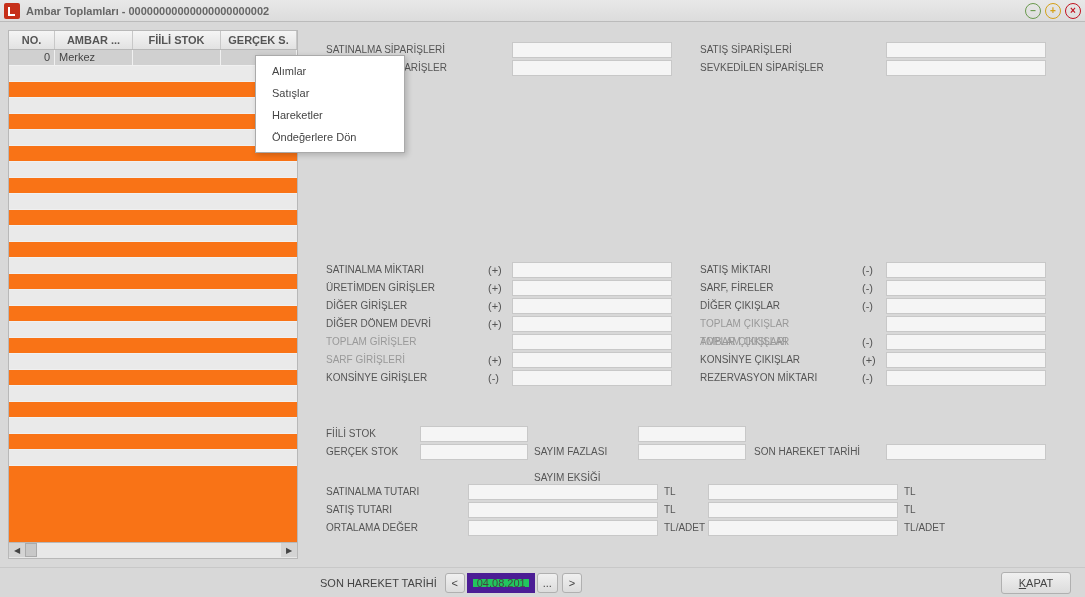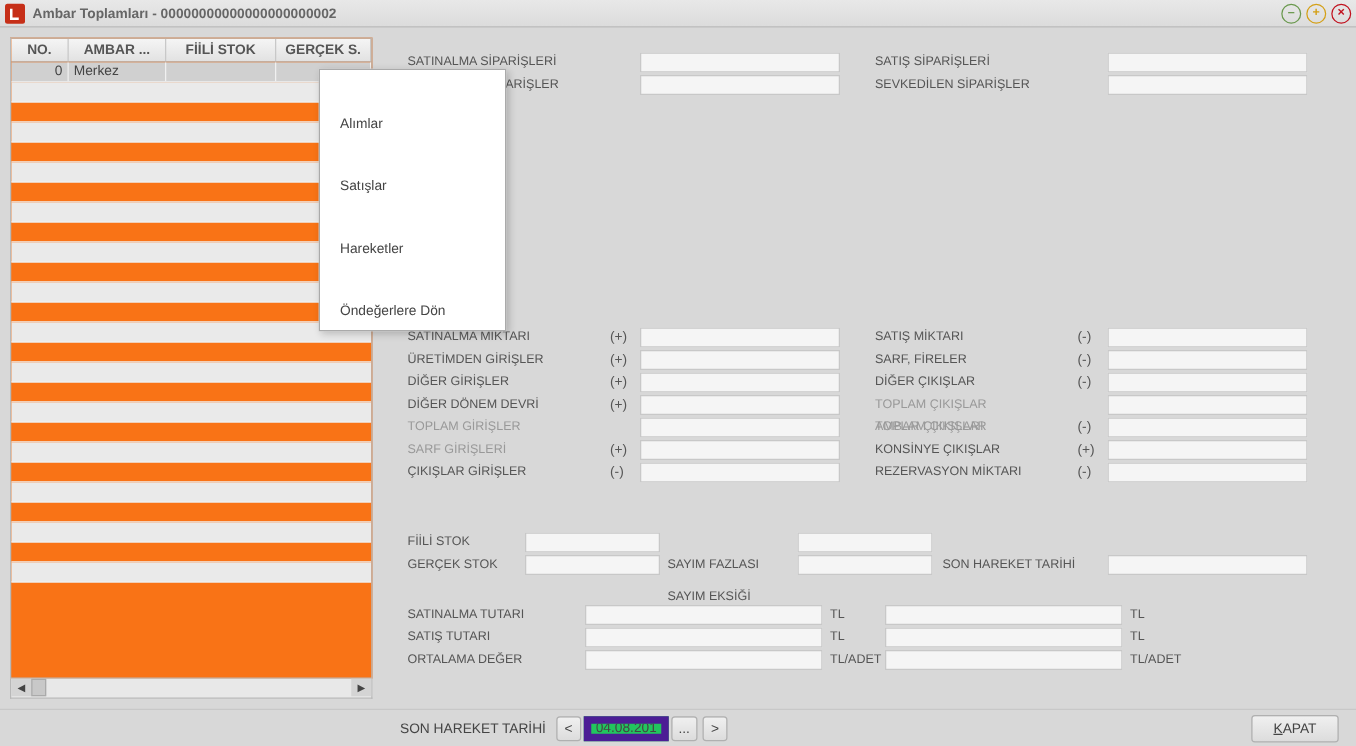"Alımlar" .ctx .mi { margin-top: 28px -> none }
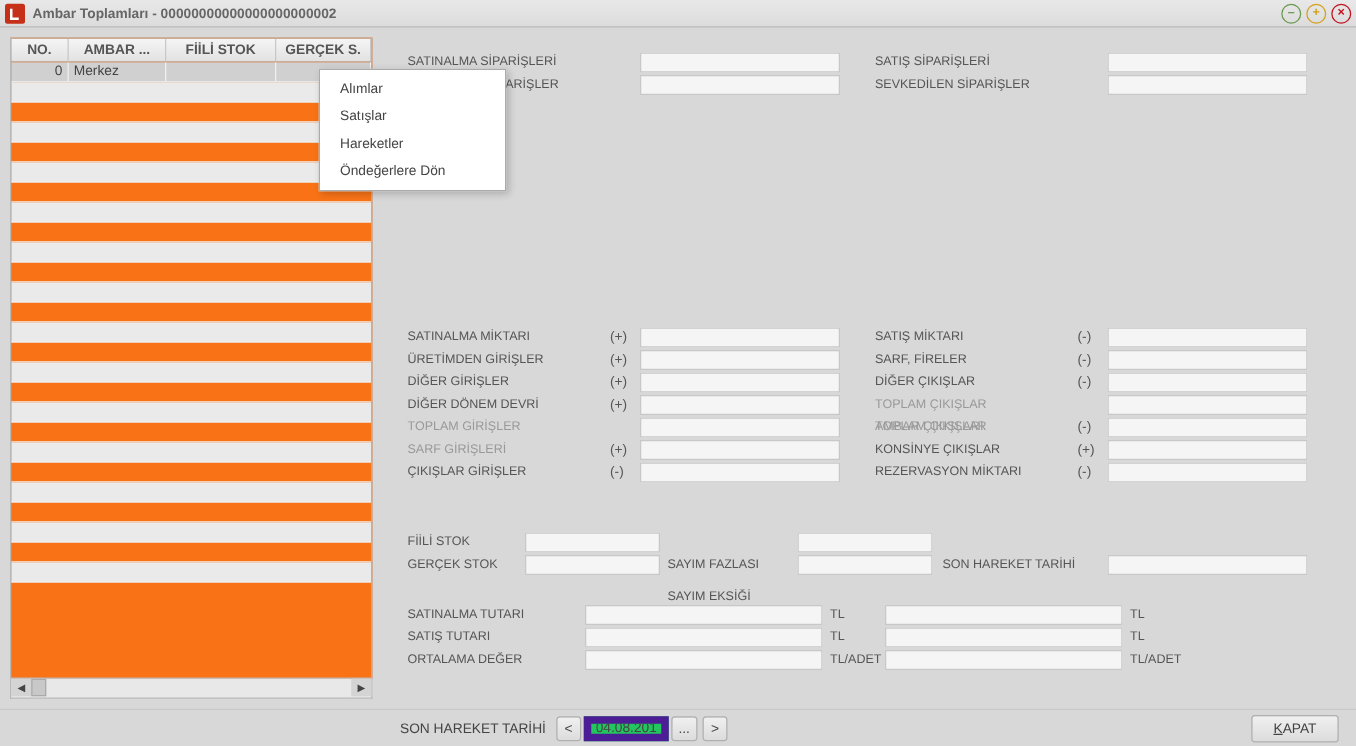"ÇIKIŞLAR GİRİŞLER" div.fld { text: ÇIKIŞLAR -> KONSİNYE }
